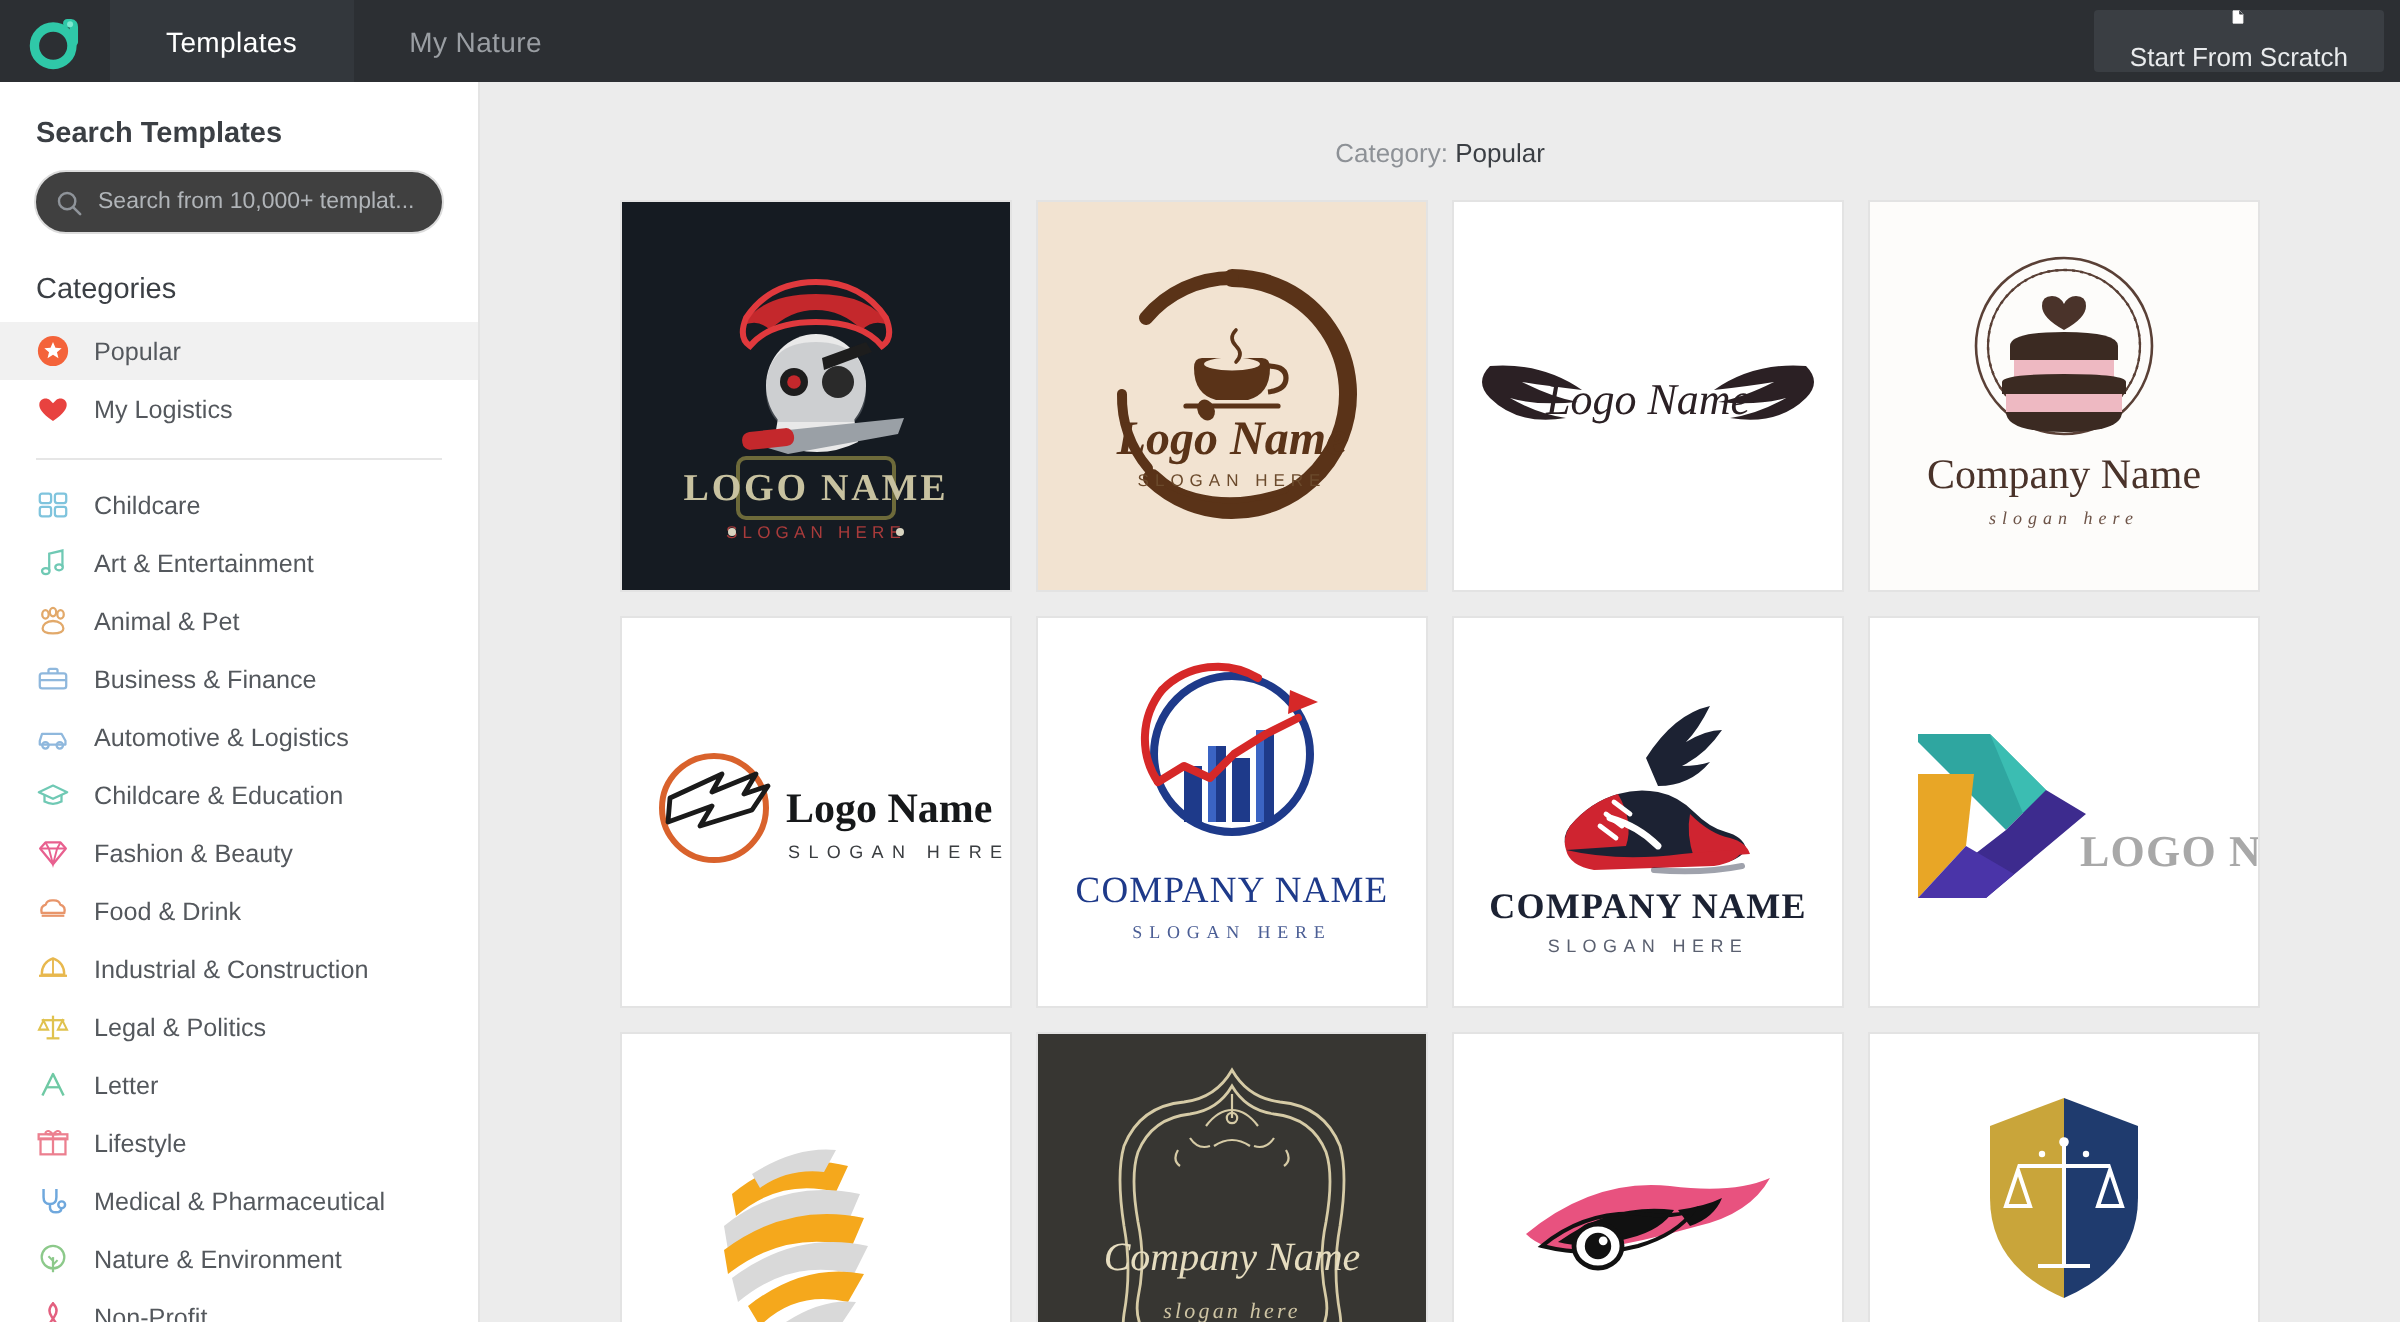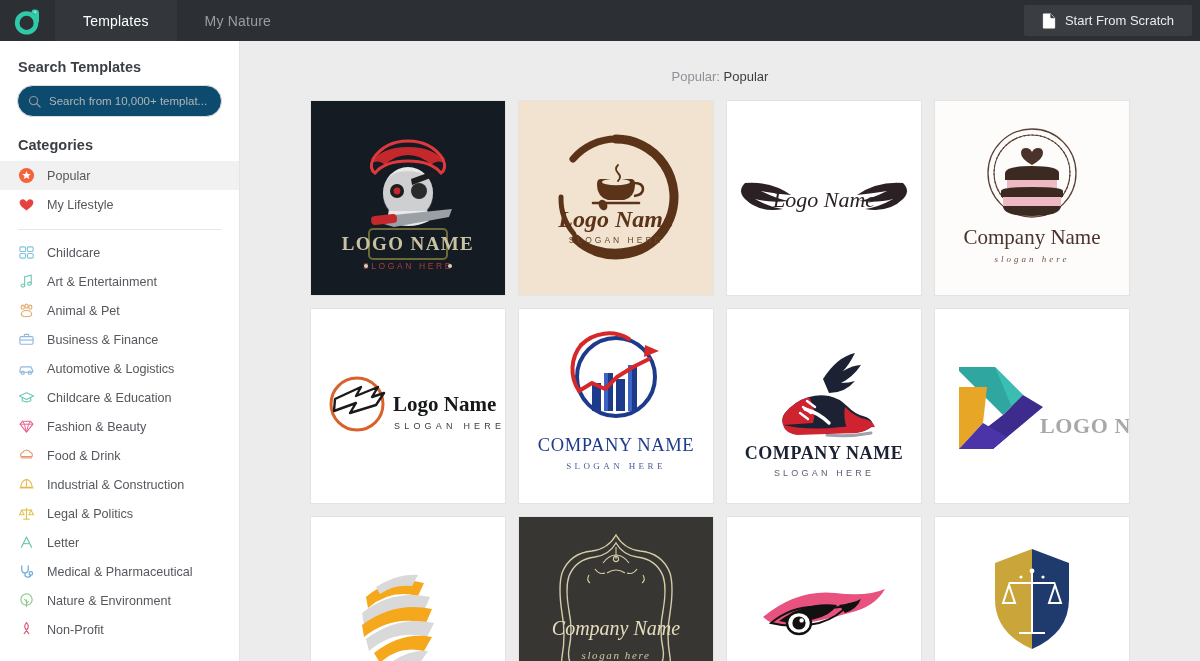"Start From Scratch" .scratch-btn { flex-direction: none -> column }
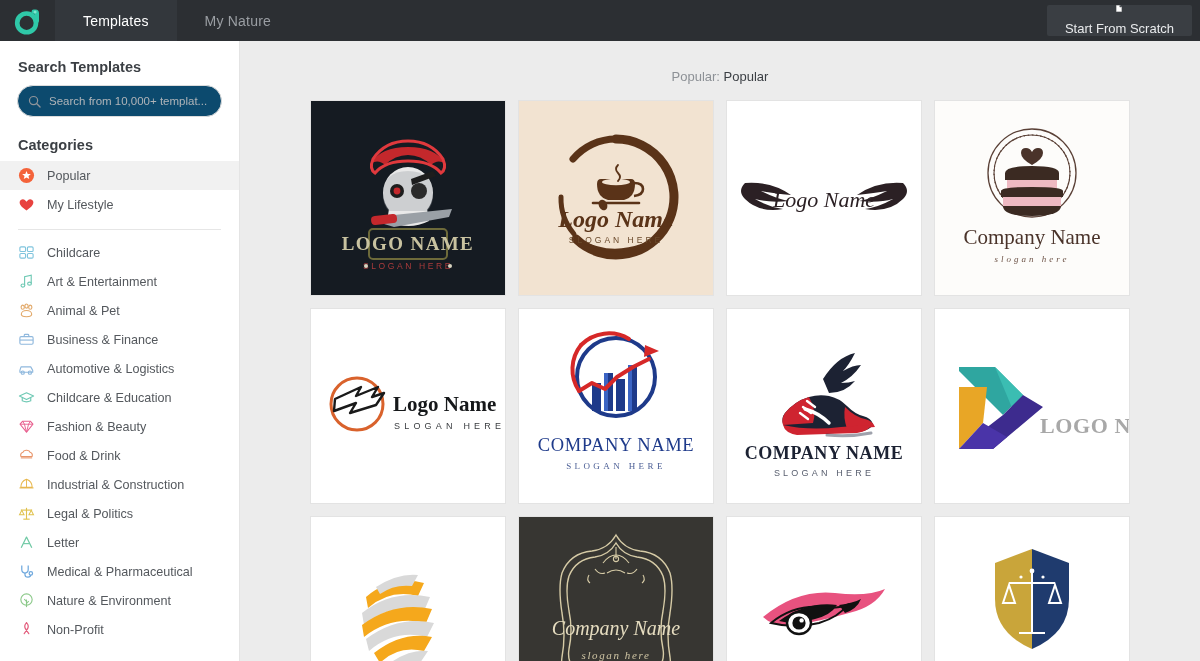"Popular:" span { text: Popular -> Category }
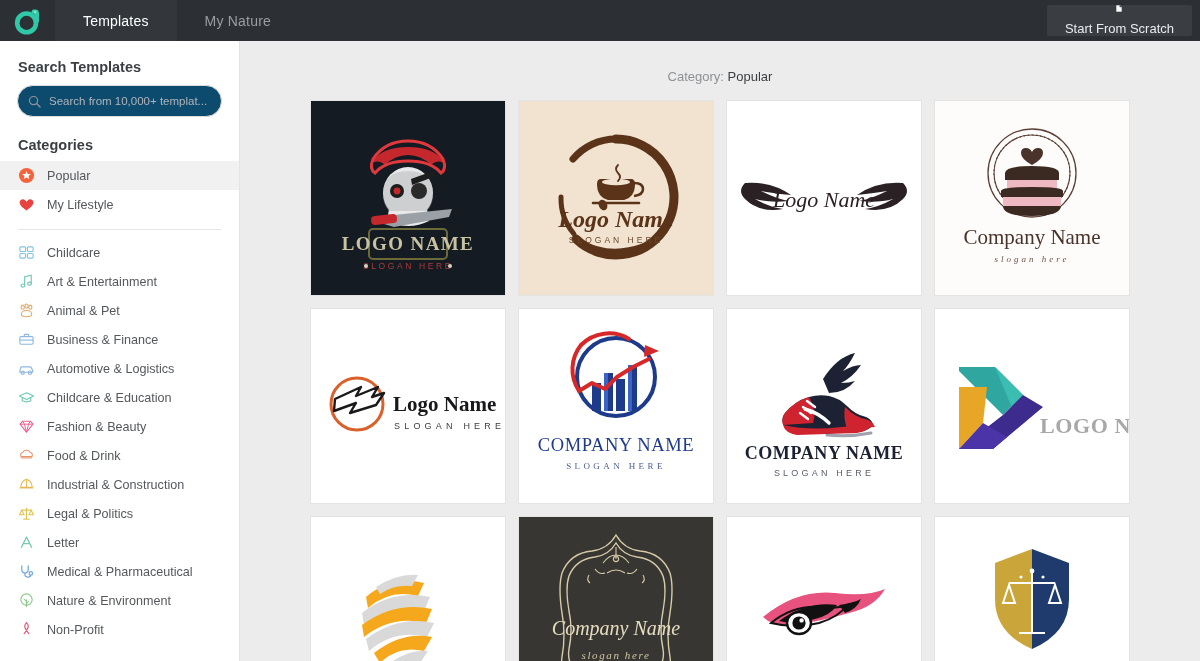"Search from 10,000+ templat..." .search-box { background: #0c4a6e -> #404040 }
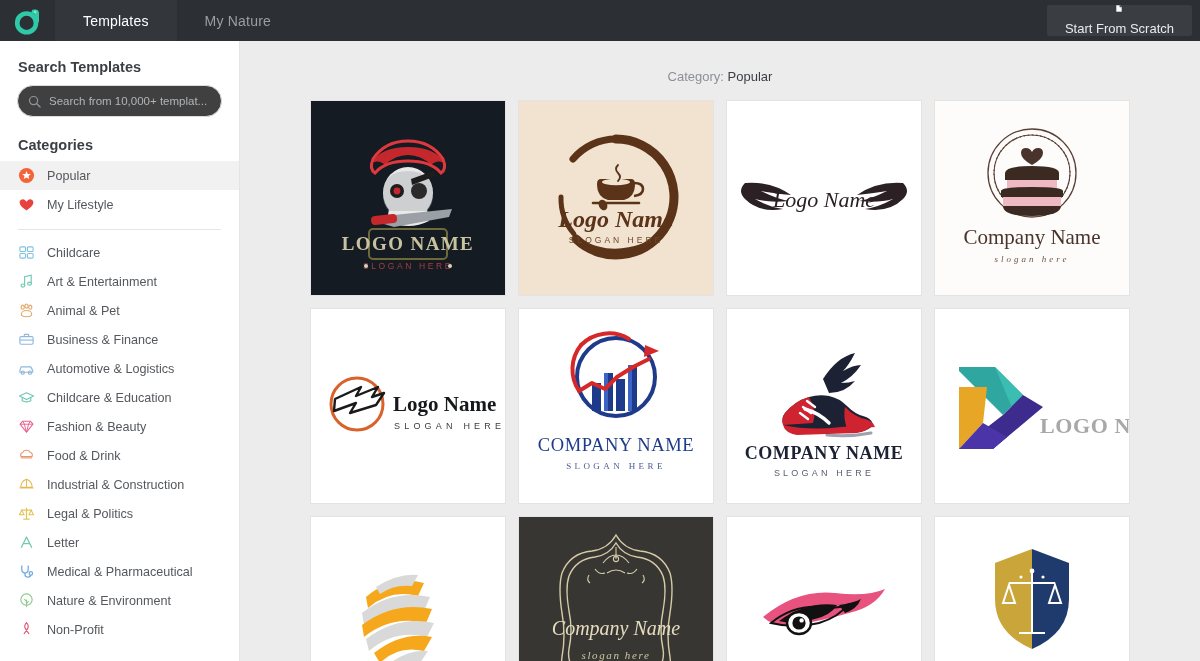"Categories" .cat-title { font-weight: bold -> none }
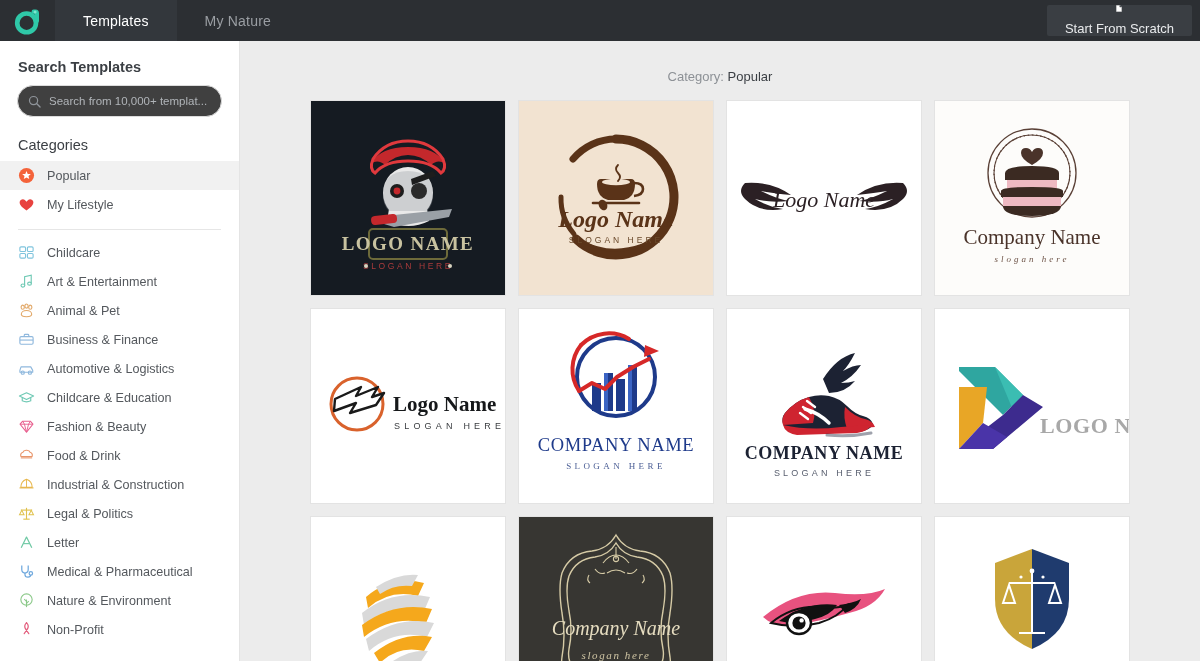"My Lifestyle" span { text: Lifestyle -> Logistics }
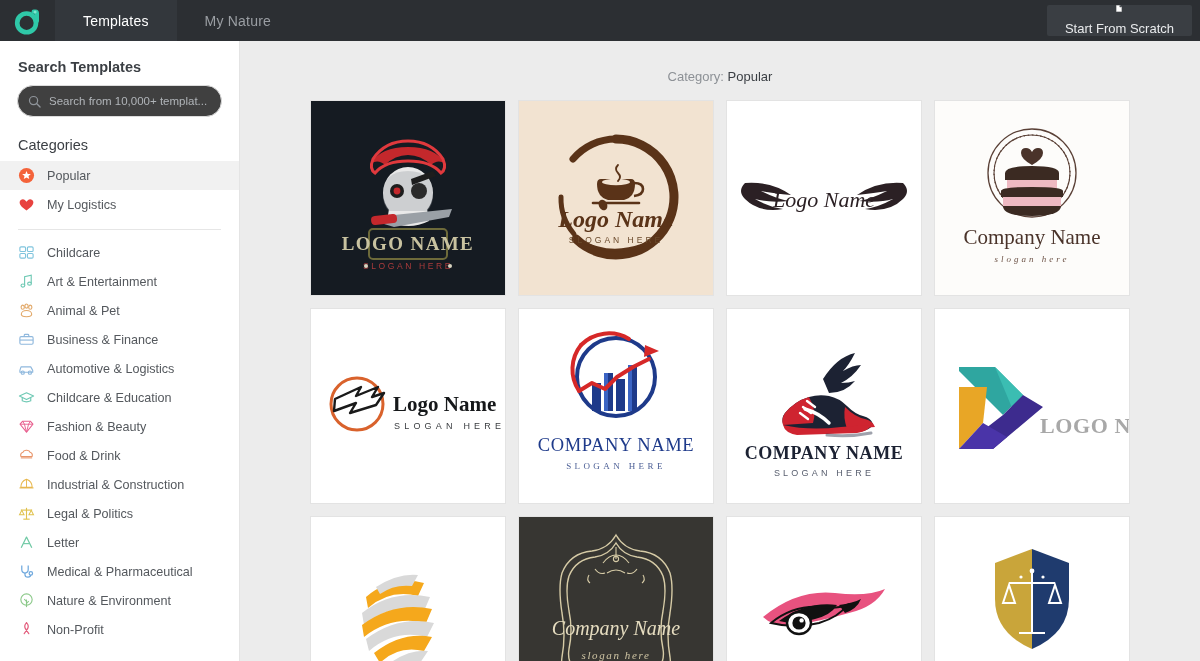"Lifestyle" li.cat-item { html: none -> <li> <svg> <rect></rect> <rect></rect> <line></line> <path></path> </svg> <span>Lifestyle</span> </li> }
